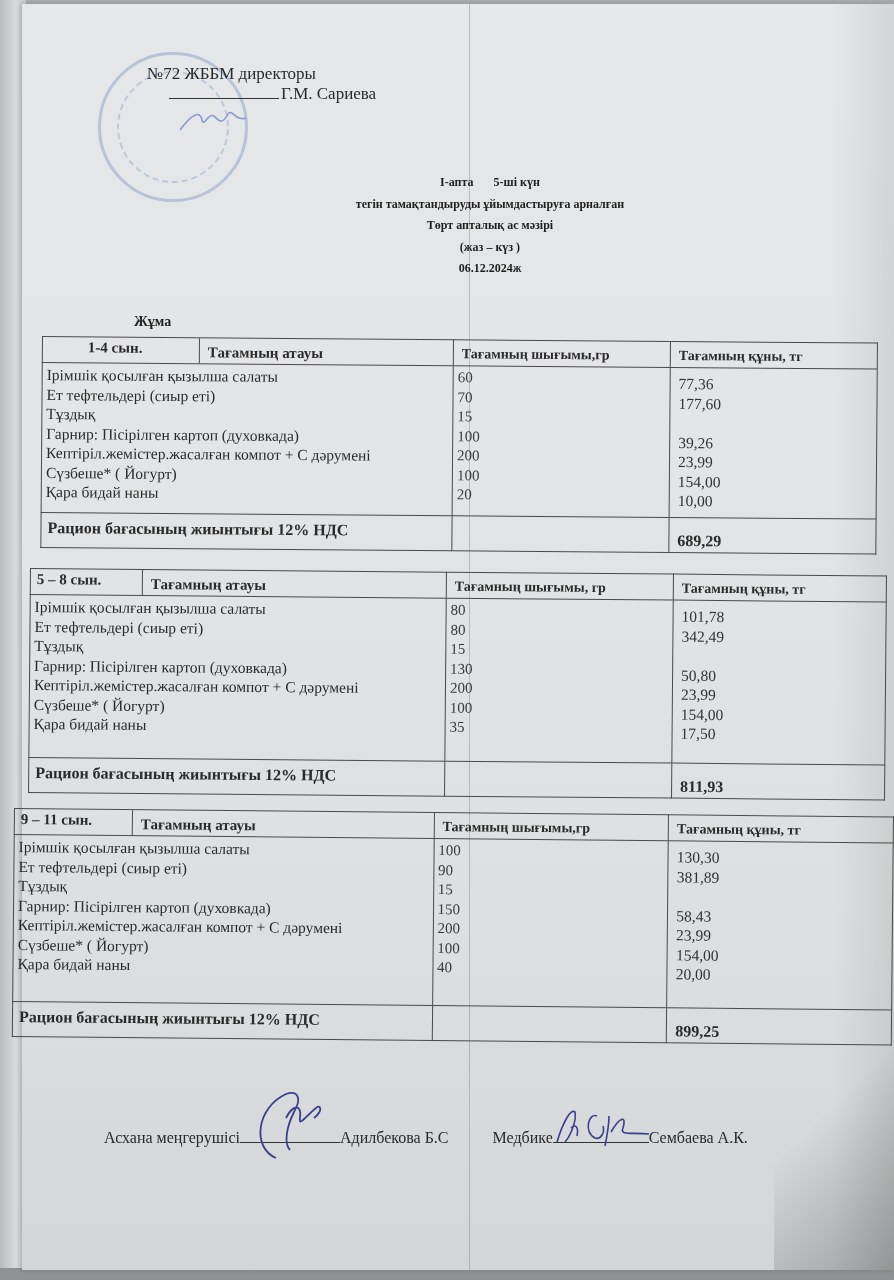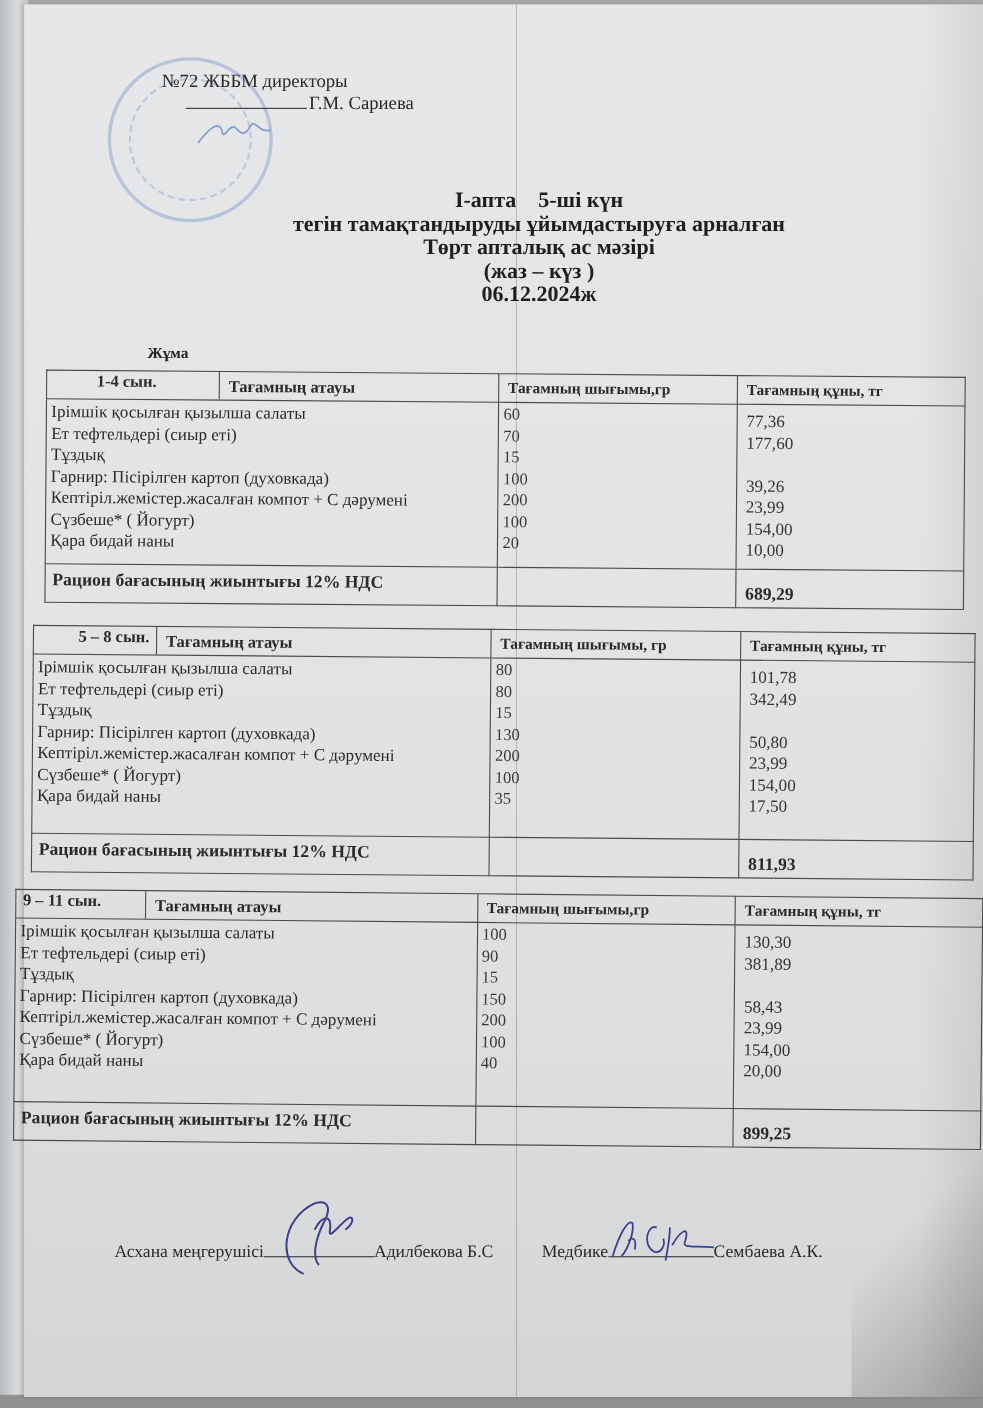"І-апта 5-ші күн" .heading { font-size: 20px -> 12px }
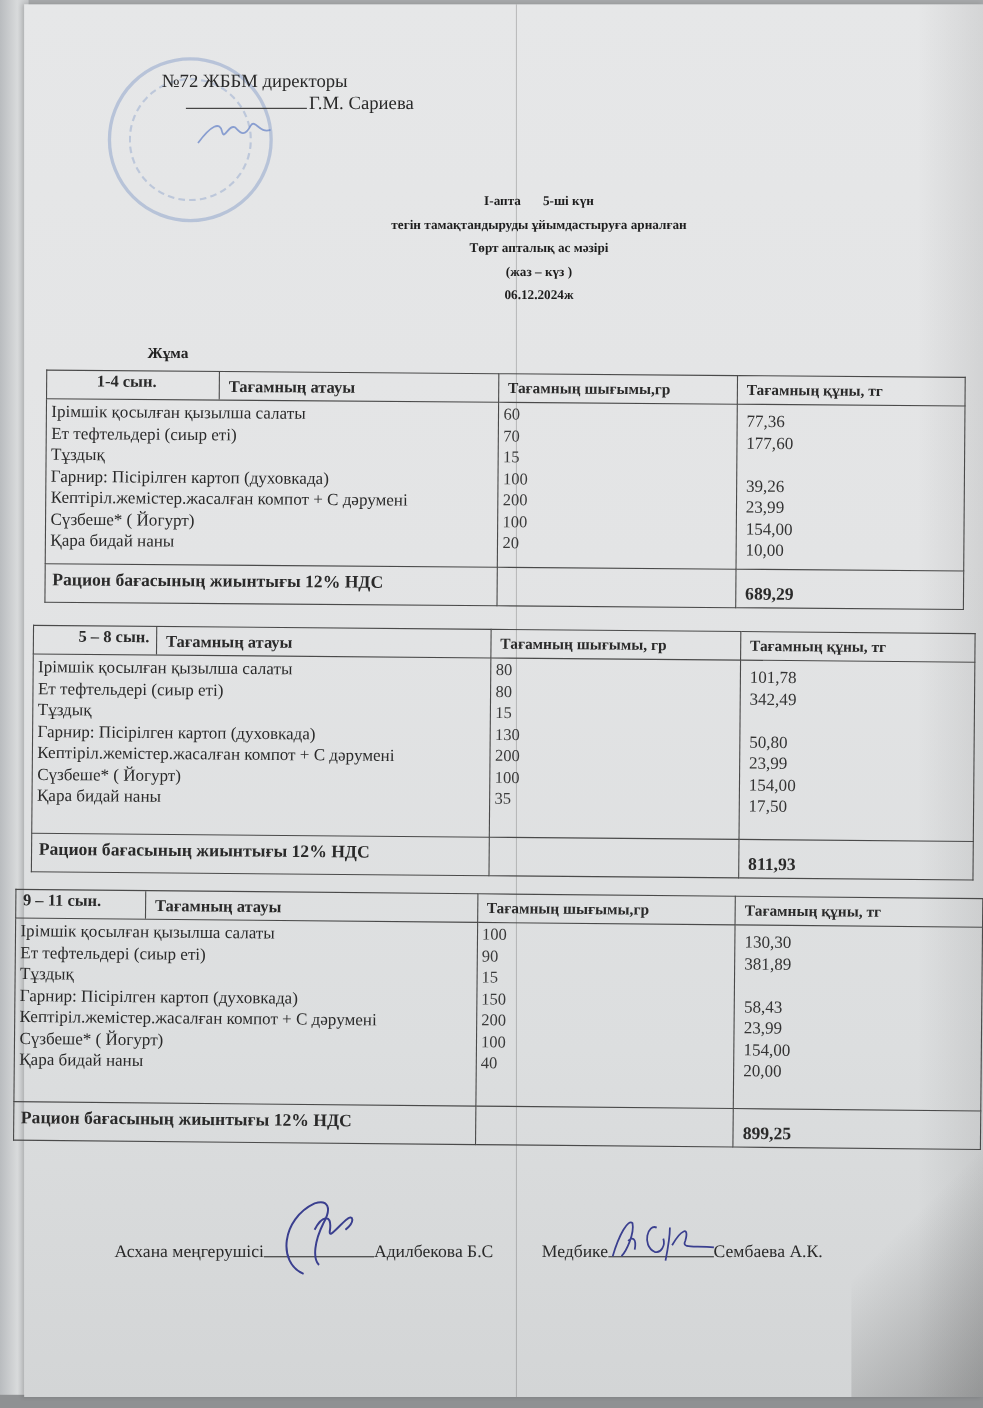"5 – 8 сын." div.cls { text-align: right -> none }
